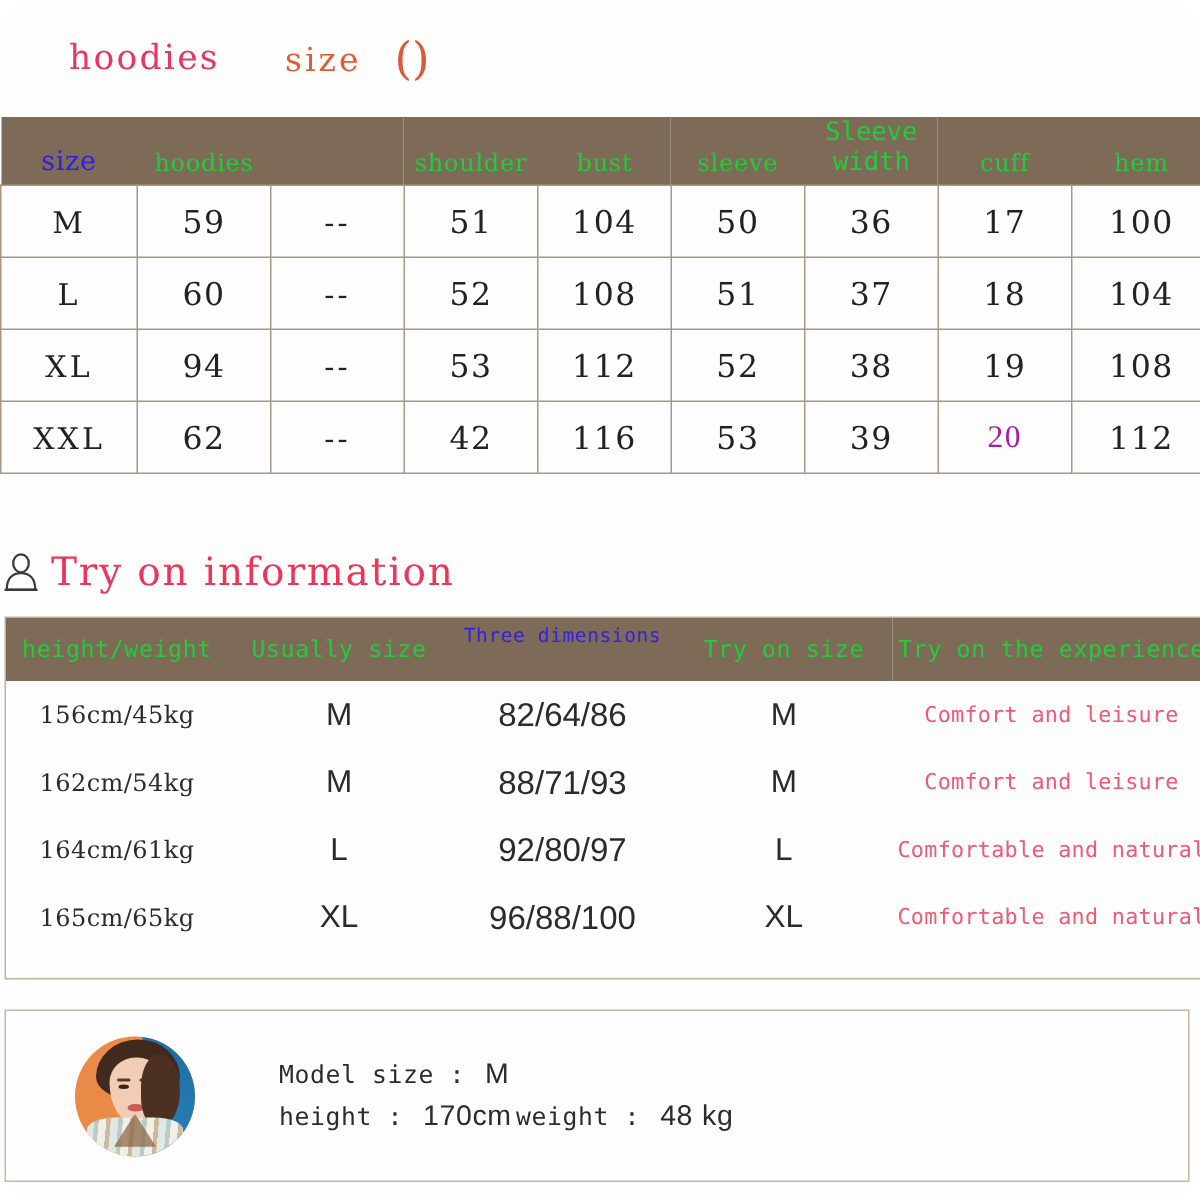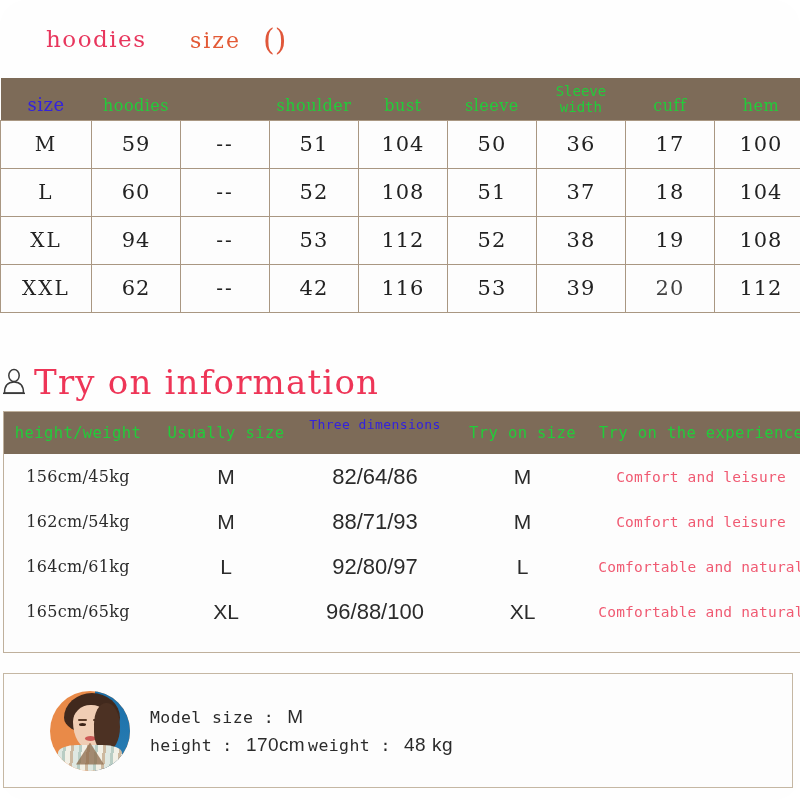"Sleeve width" #size-table thead th.th-small { font-size: 14px -> 17px }
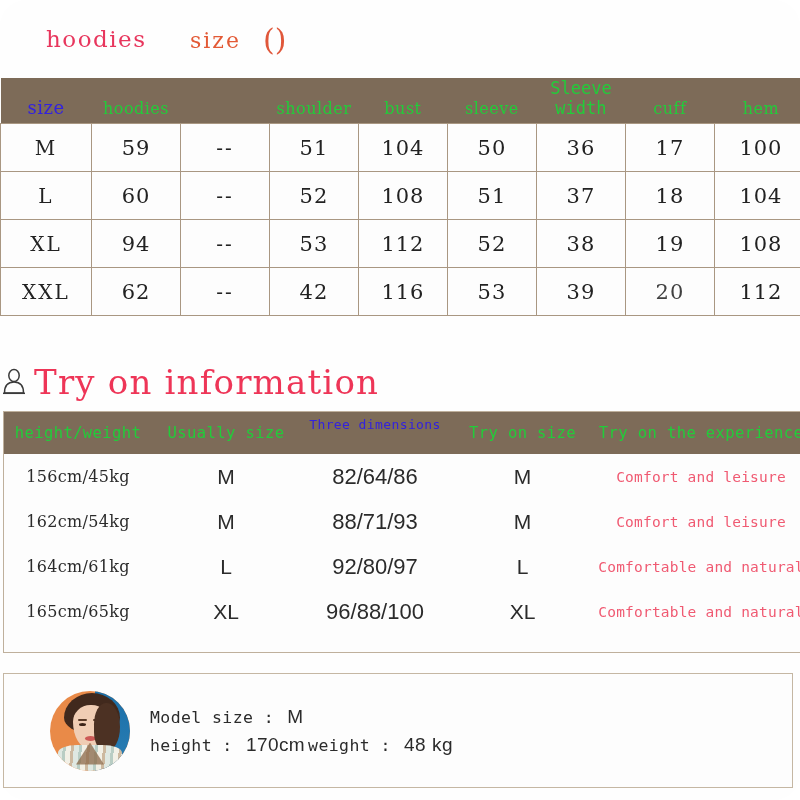"20" #size-table tbody td.cell-highlight { color: #404040 -> #a21caf; font-family: none -> Liberation Serif, serif }
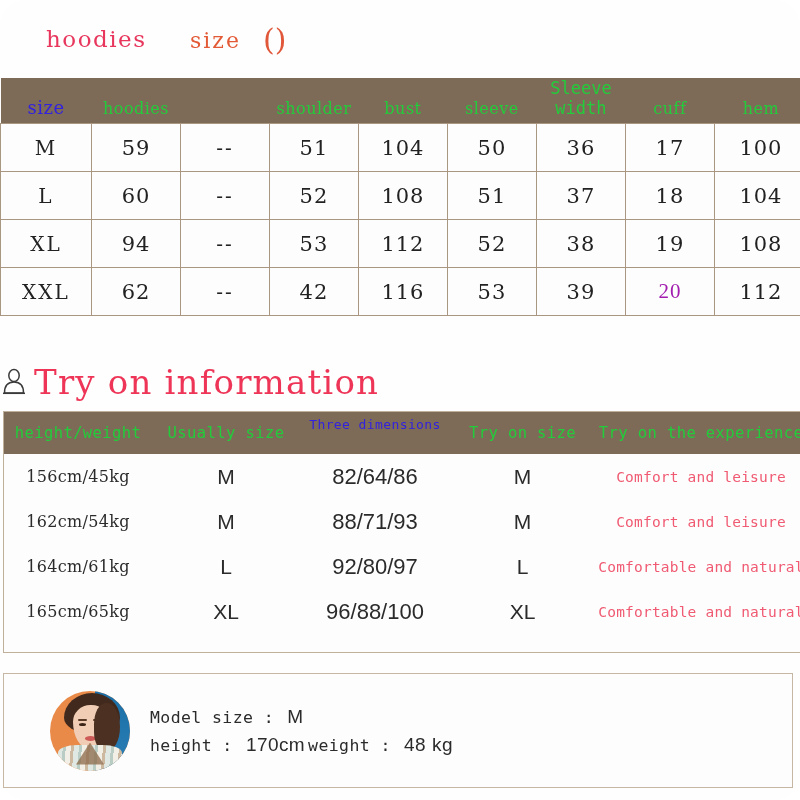"Try on information" #tryon-heading-text { font-size: 34px -> 26px }
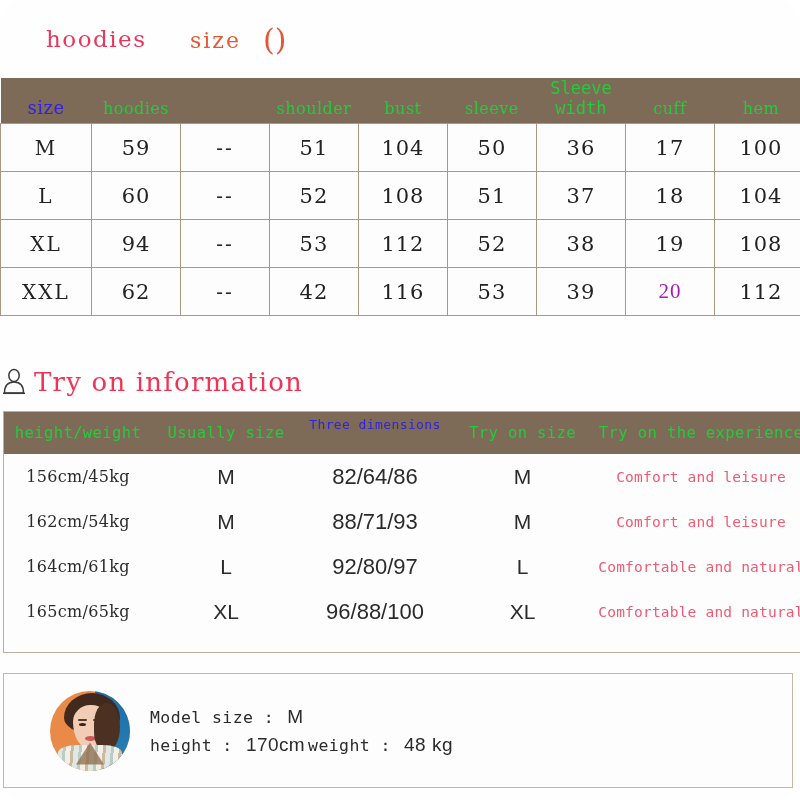"Model size" .model-line { margin-left: none -> 36px }
